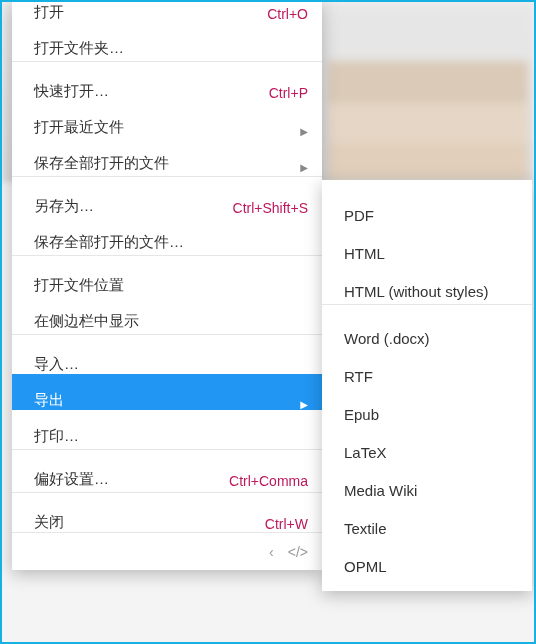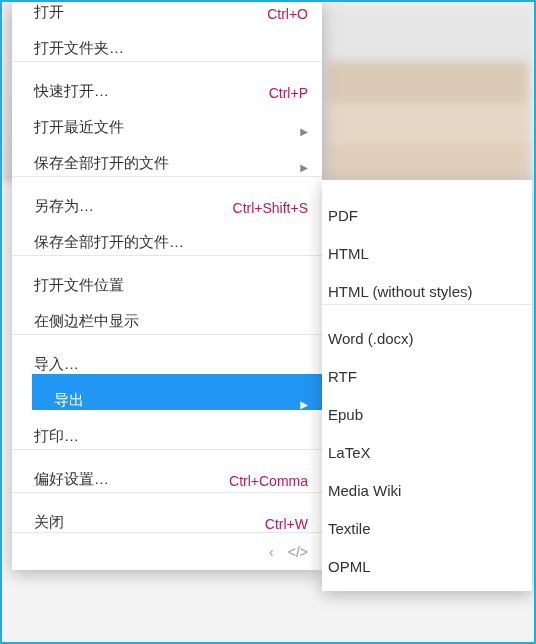"PDF" .submenu-item { padding: 0 14px 0 6px -> 0 14px 0 22px }
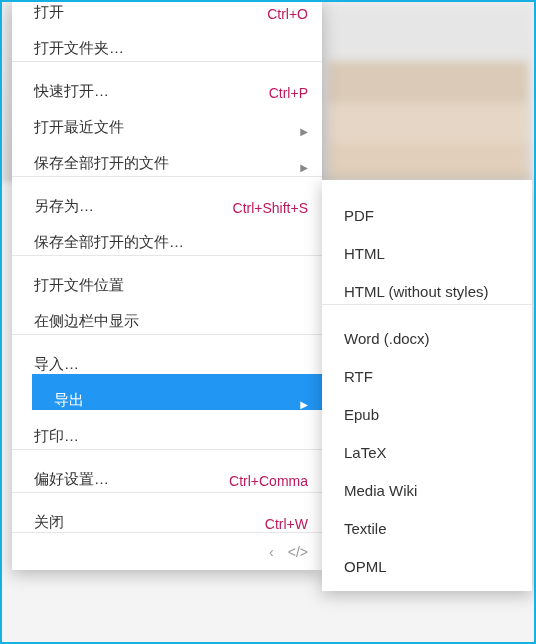"导出" .menu-item.highlight { margin-left: 20px -> none }
